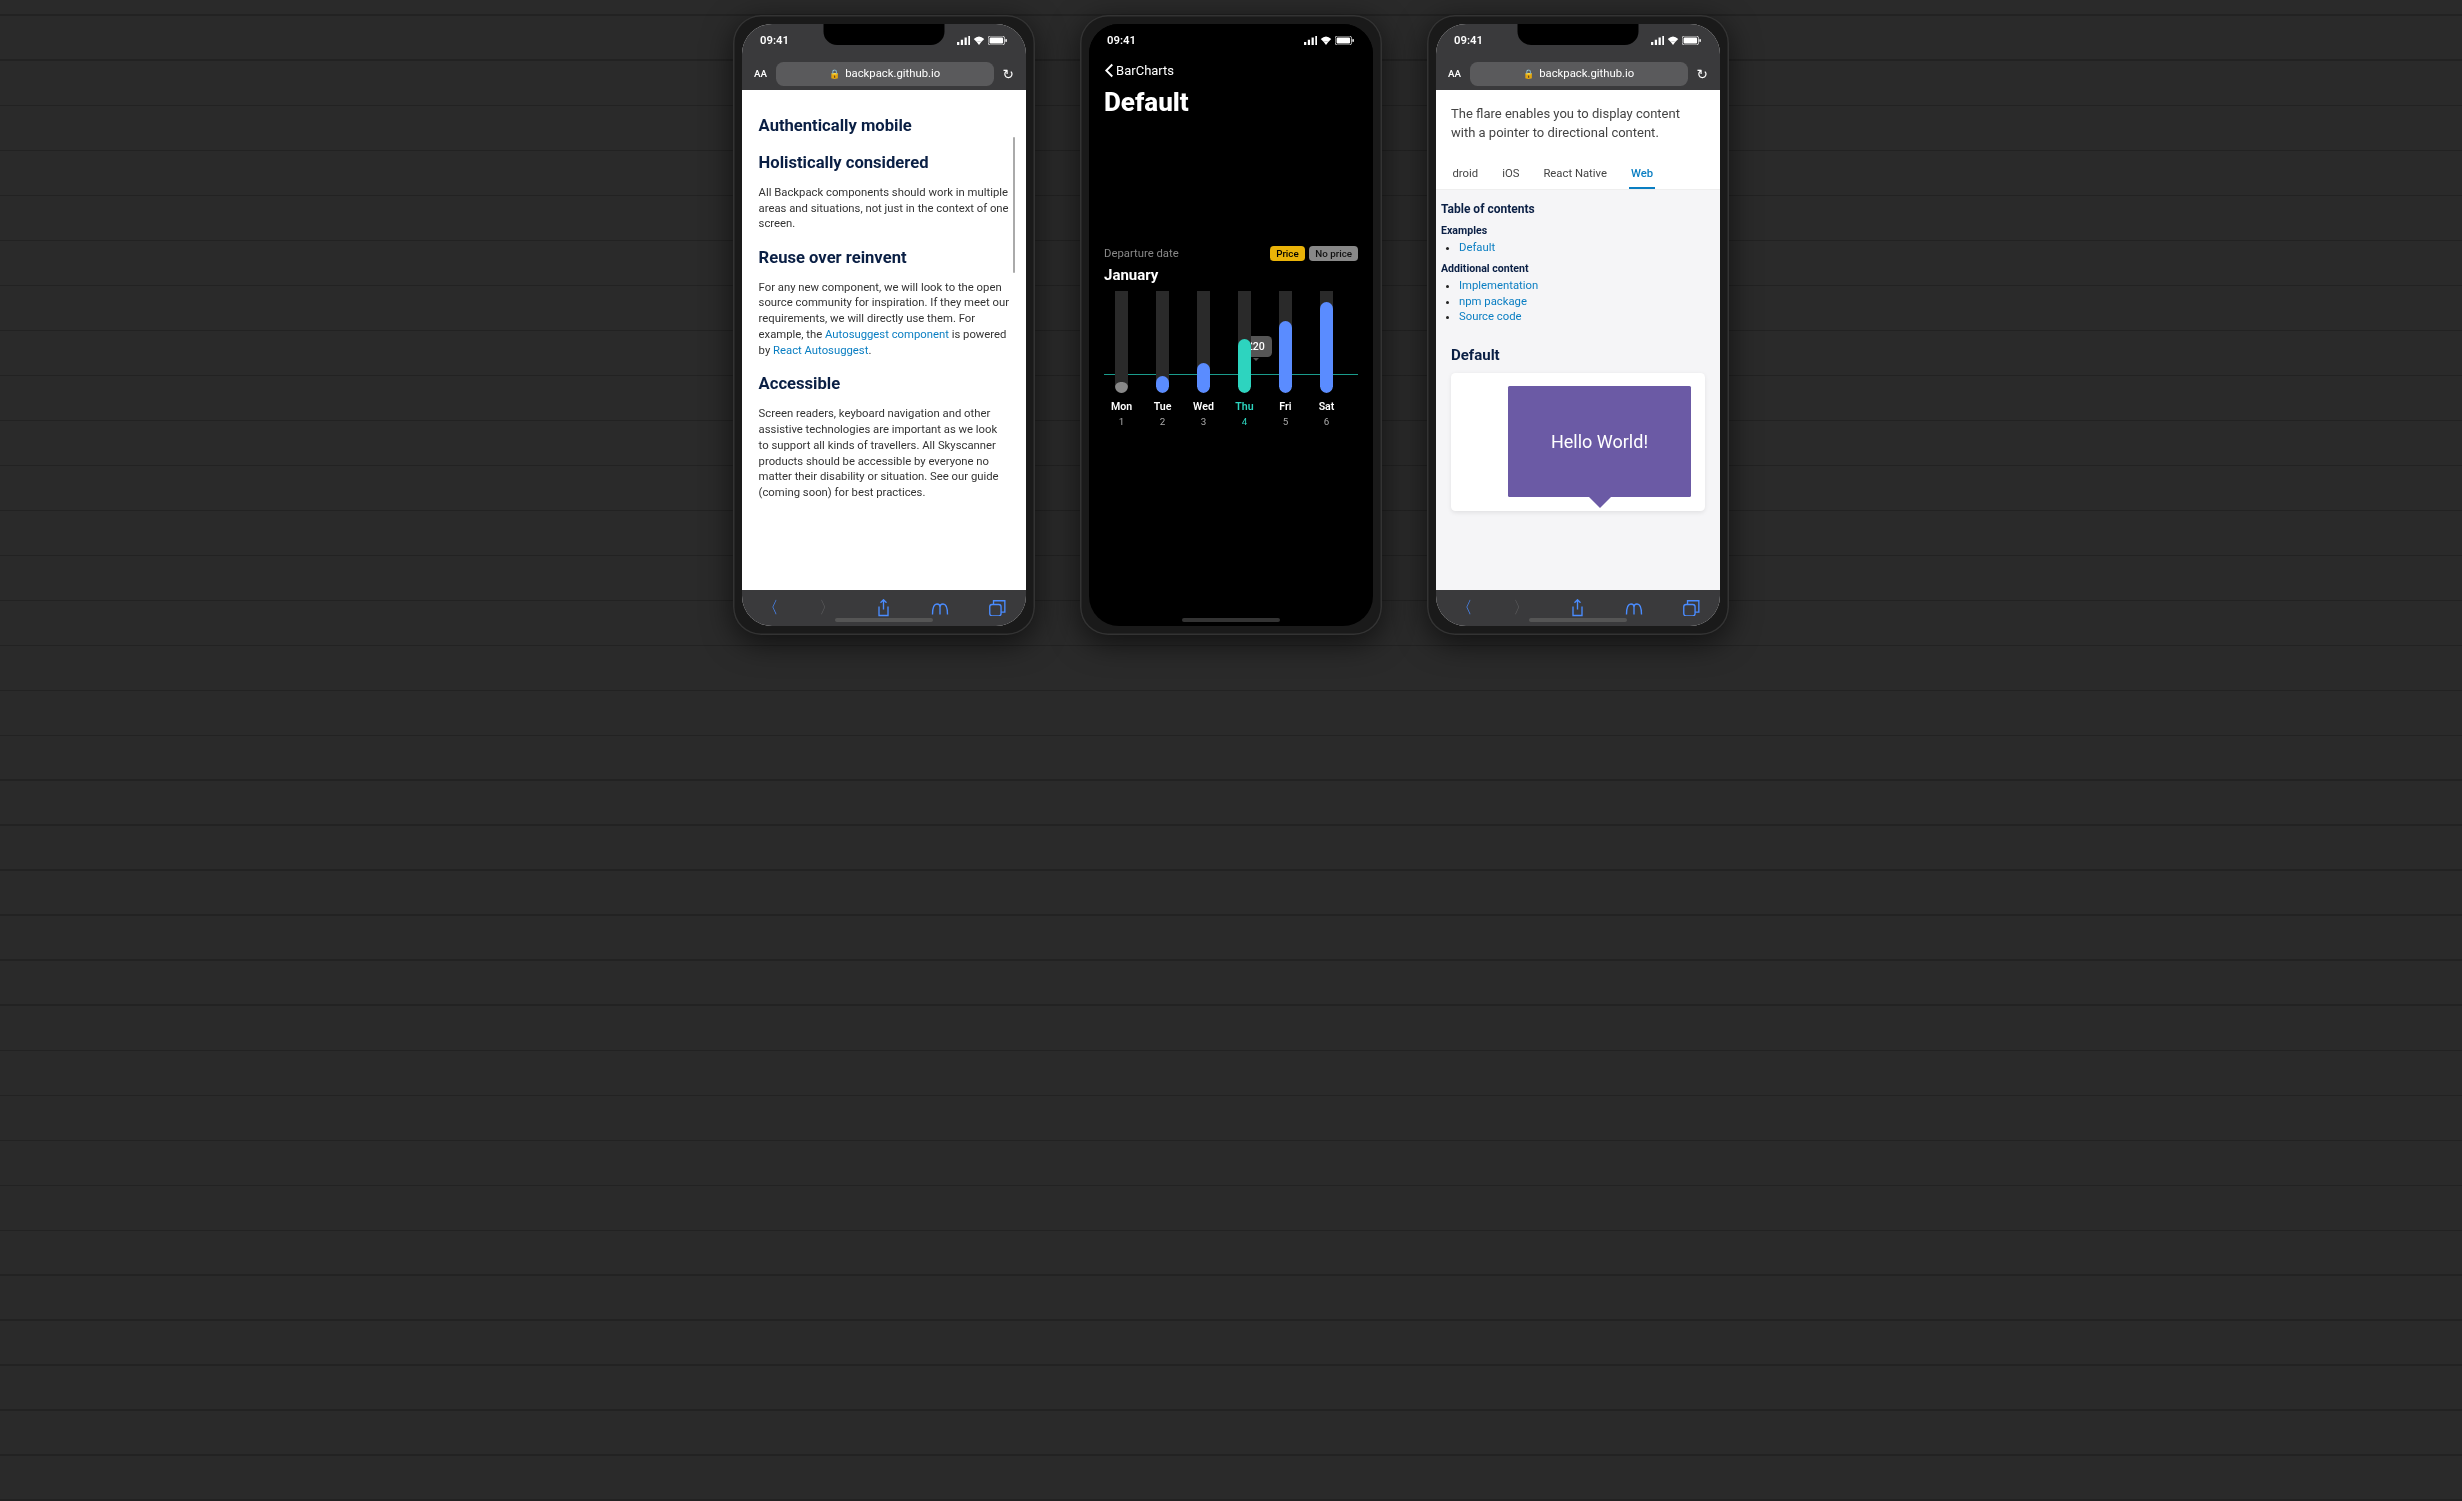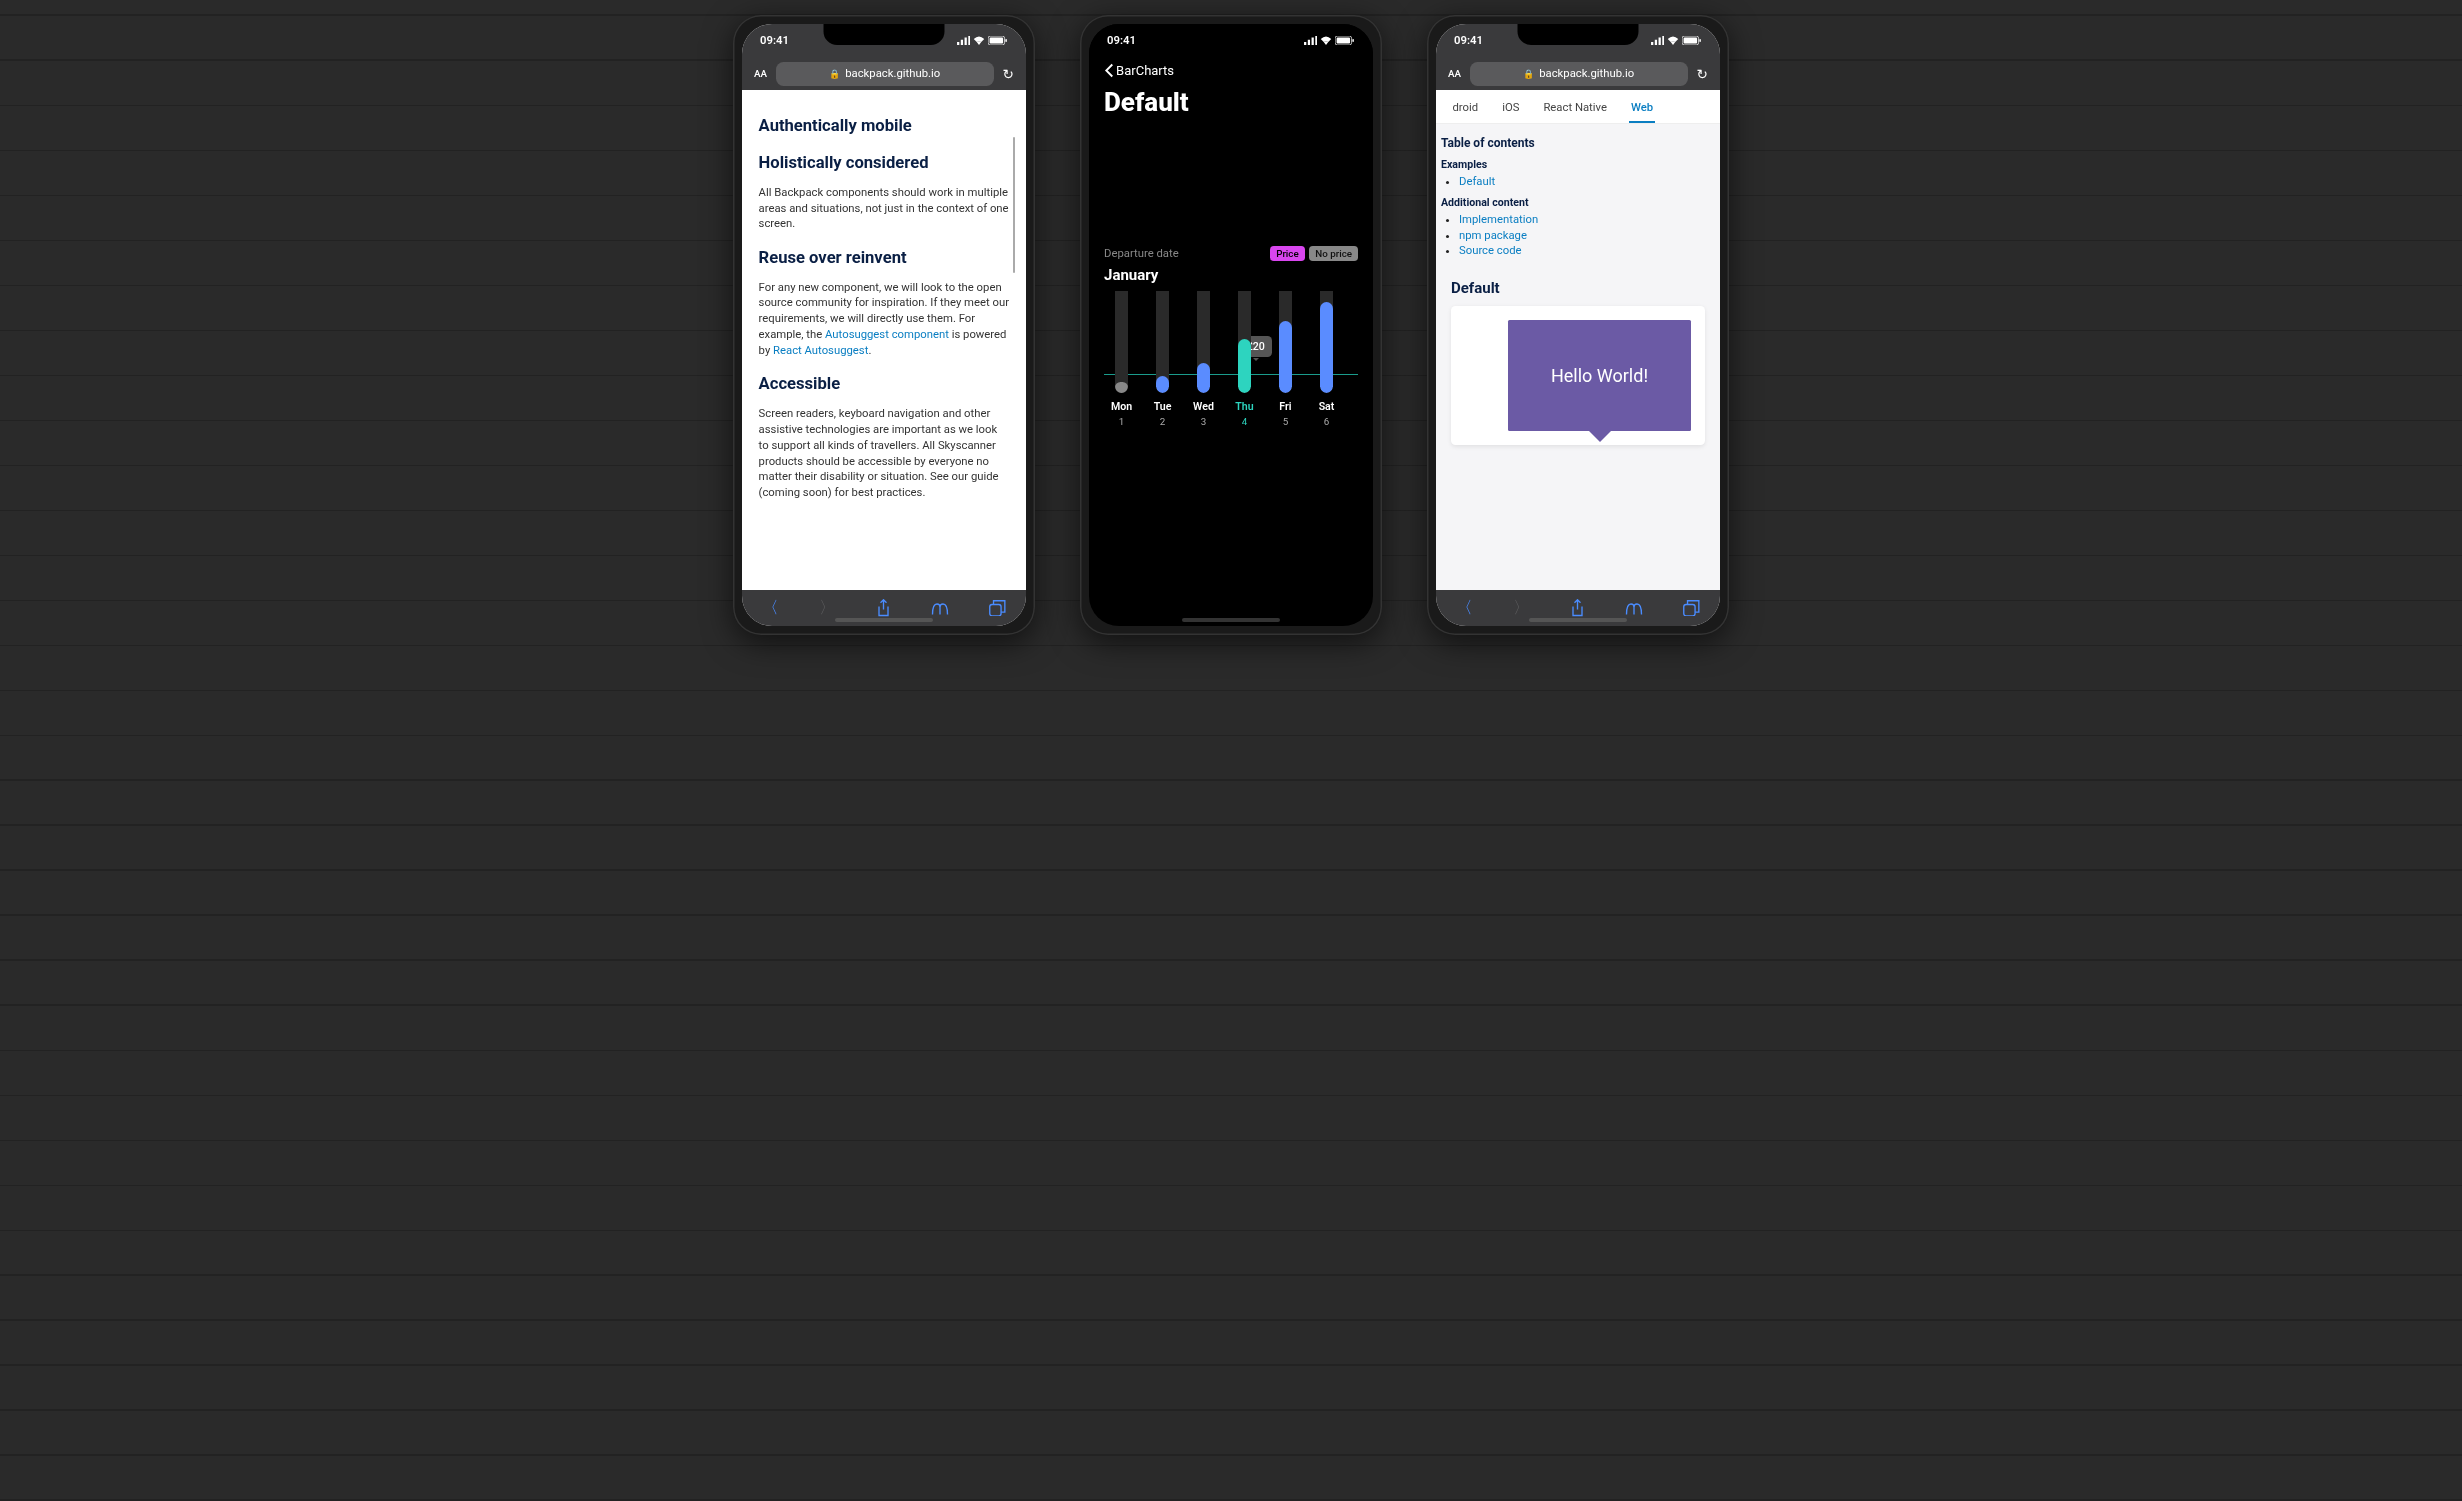"The flare enables you to" div.p3-intro { html: none -> <div>The flare enables you to display content with a pointer to directional content.</div> }
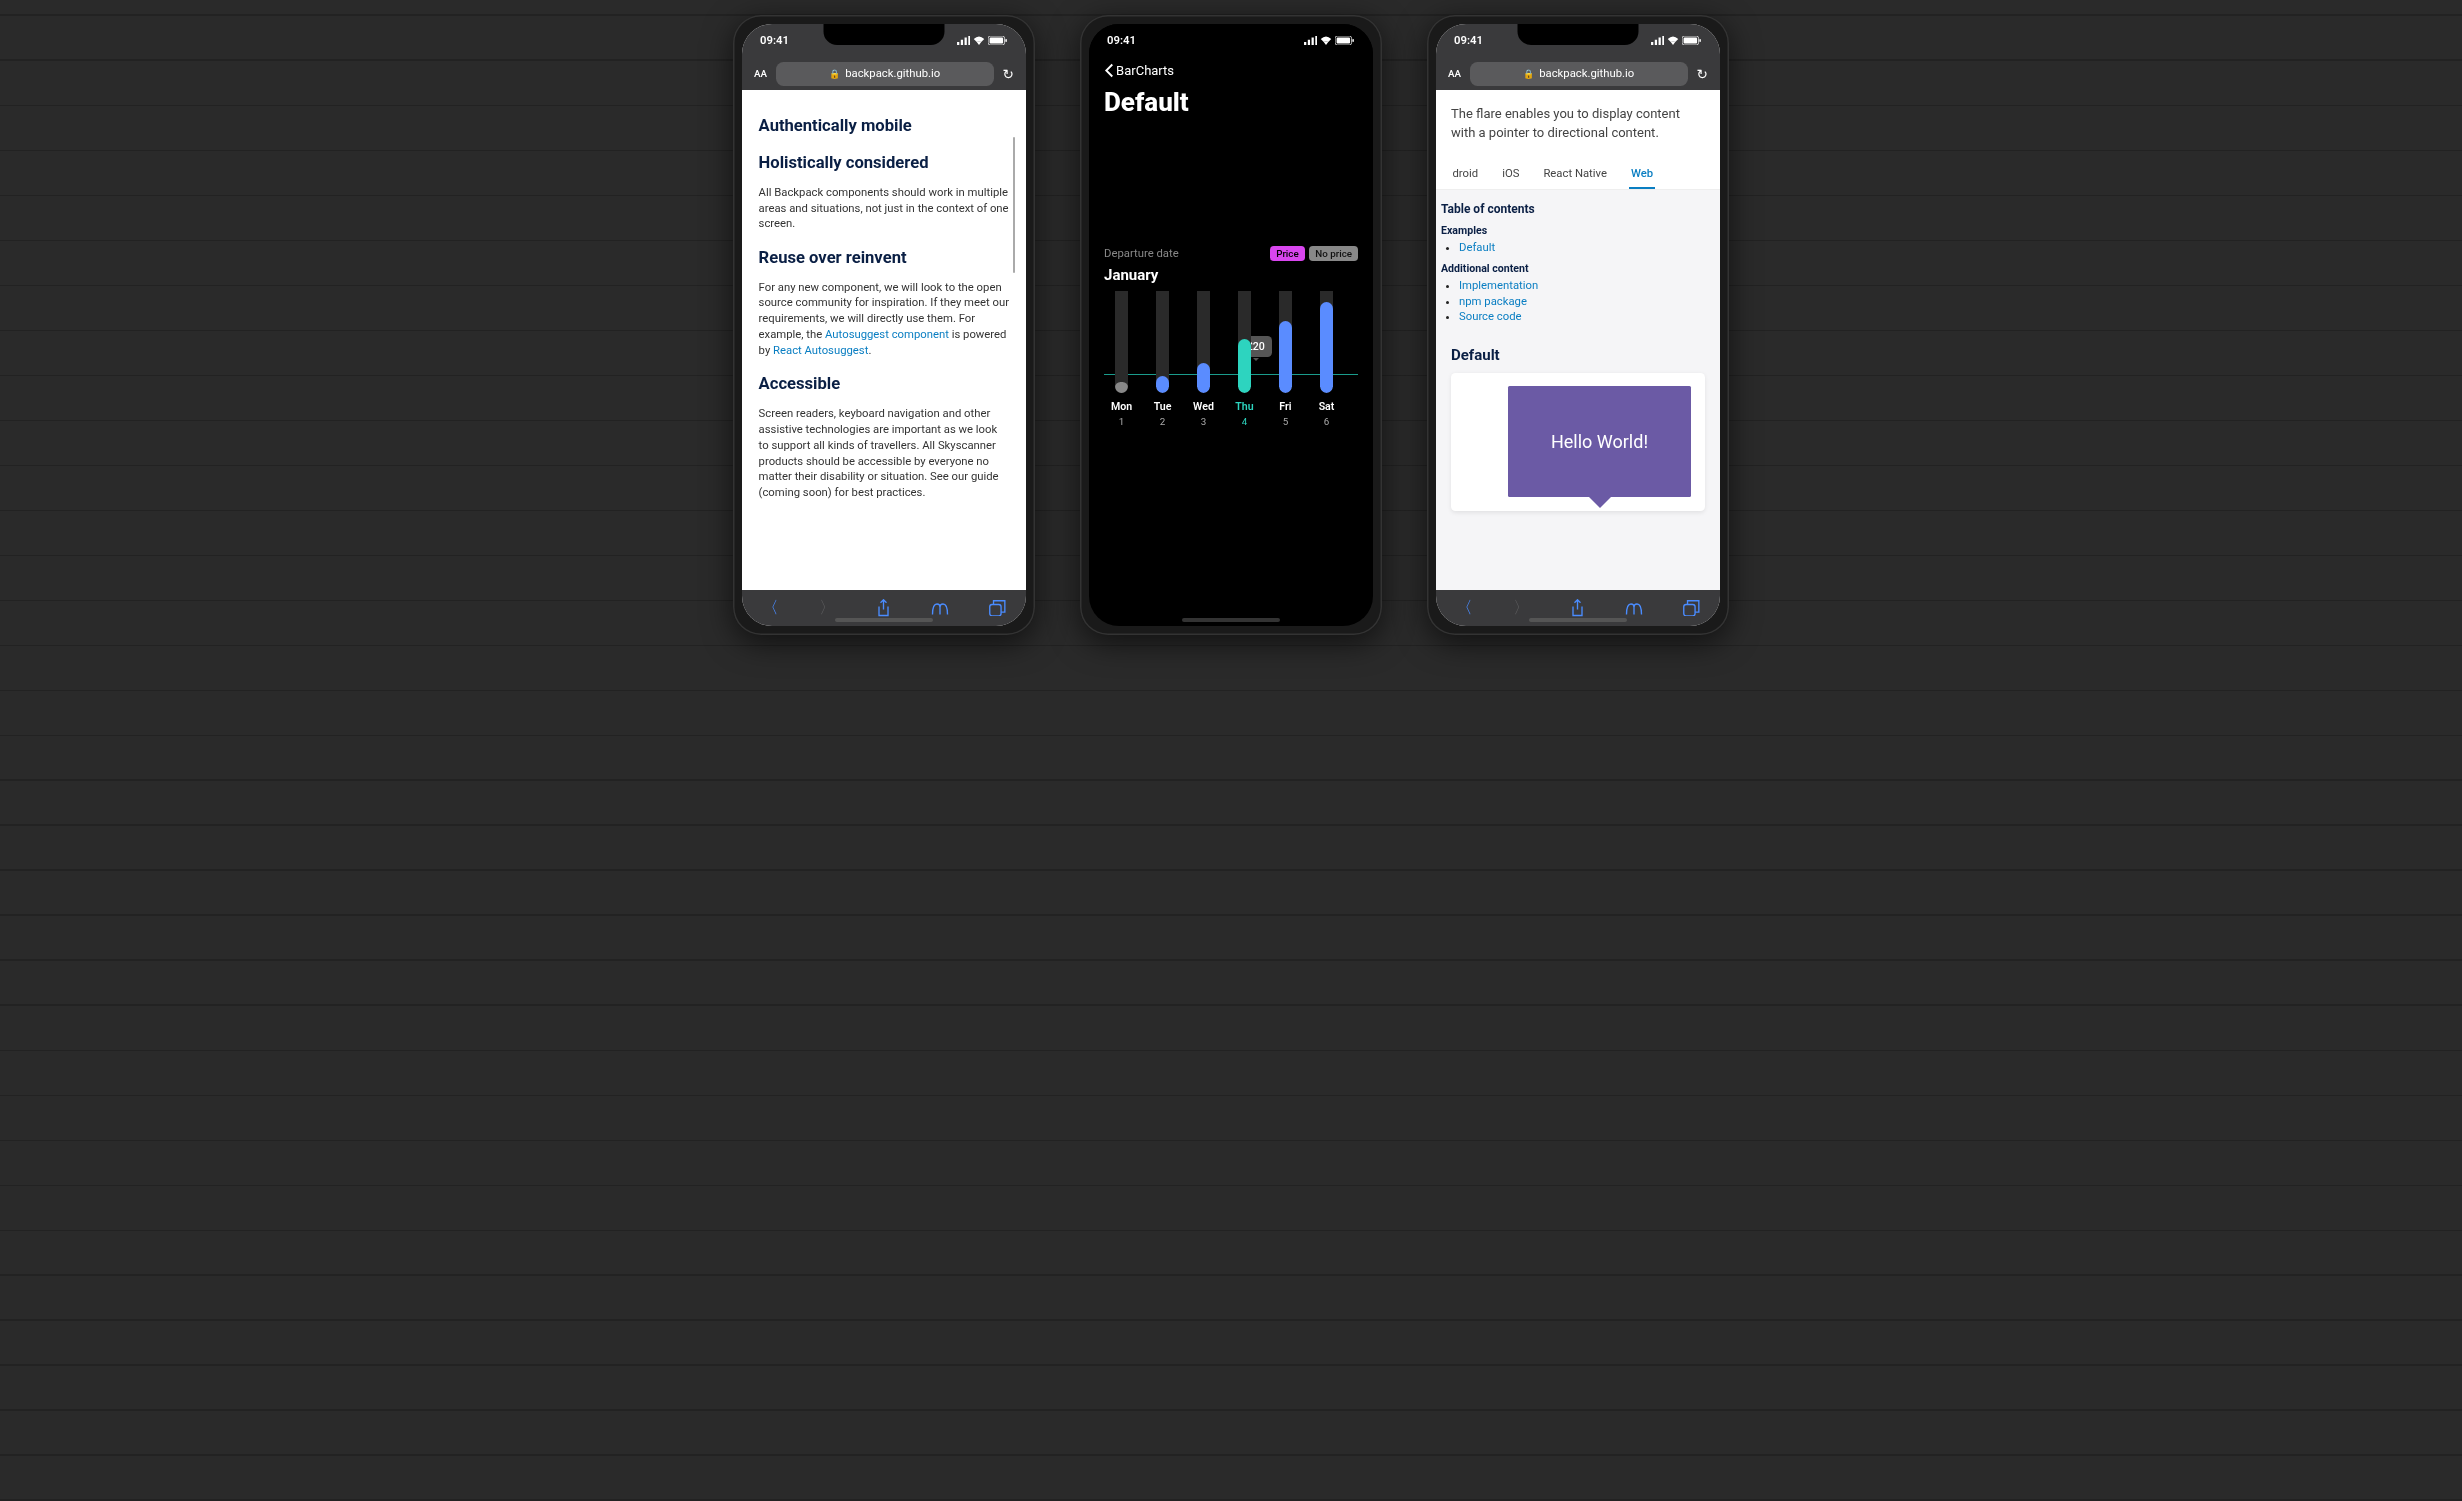"Price" .legend-price { background: #d946ef -> #eab308 }
